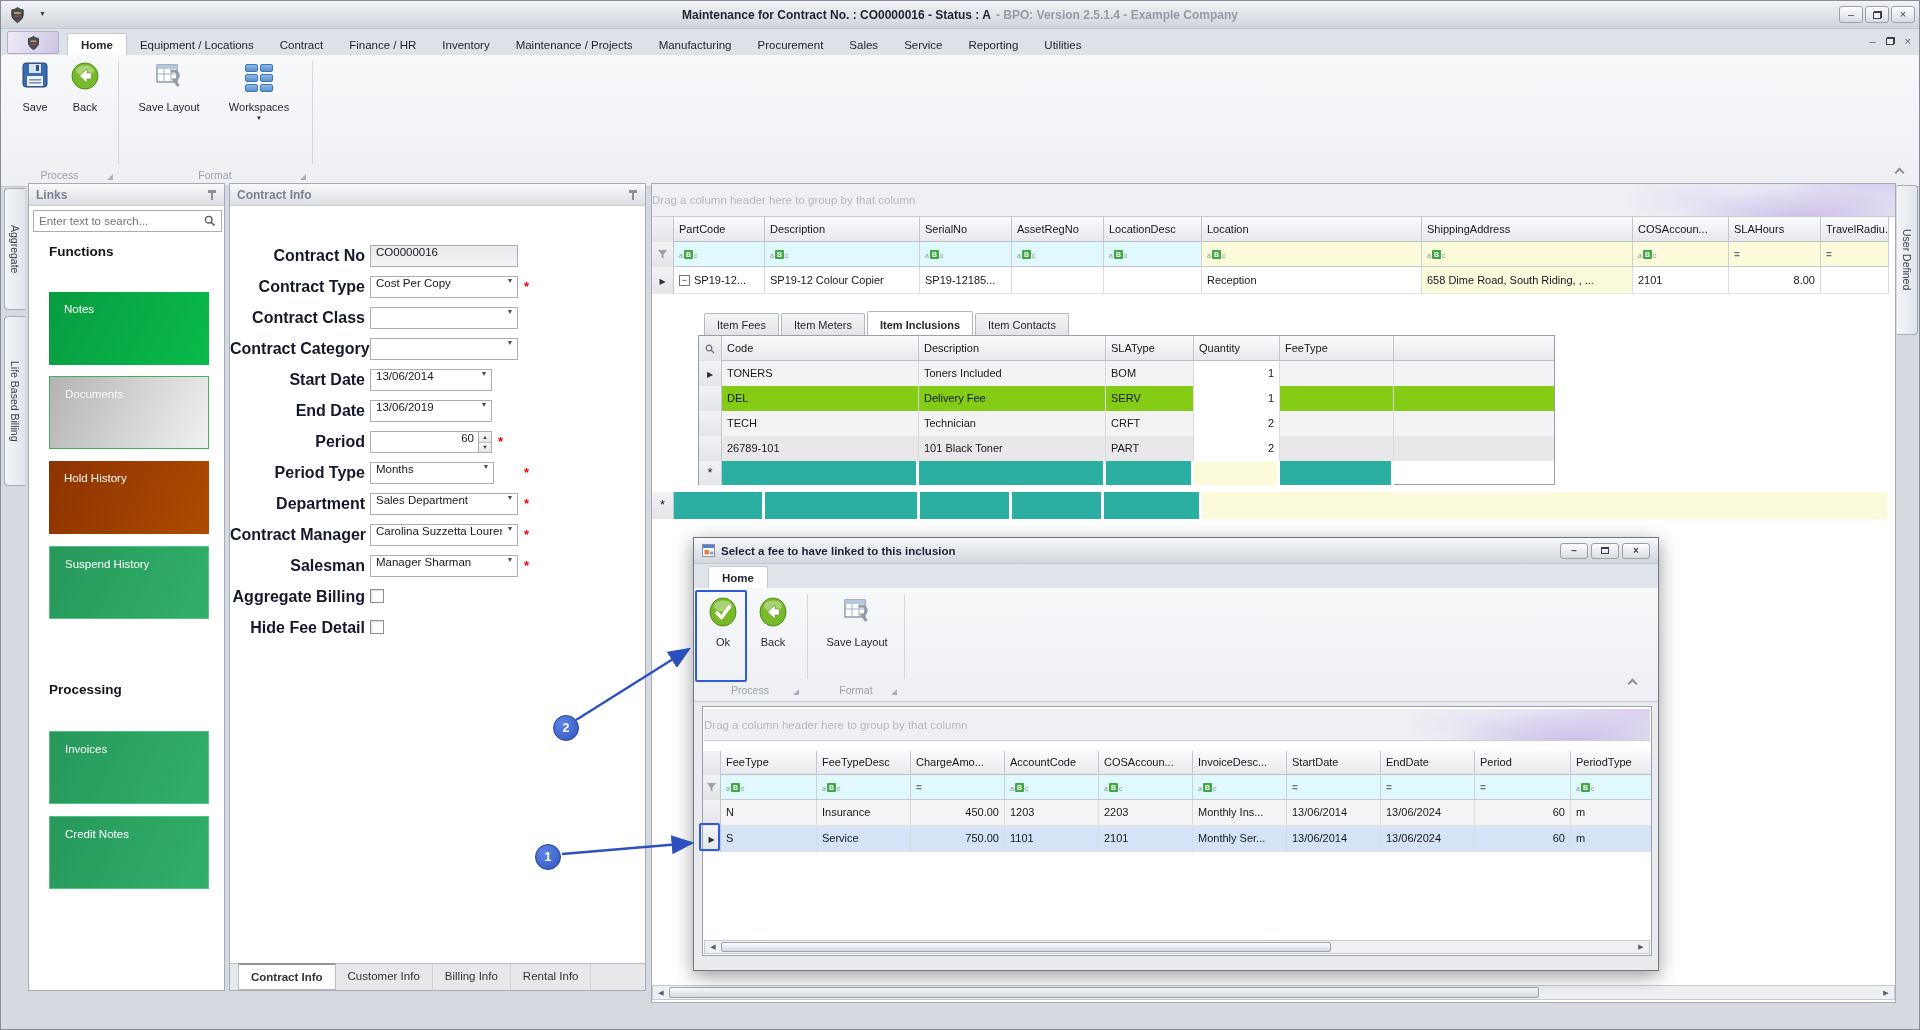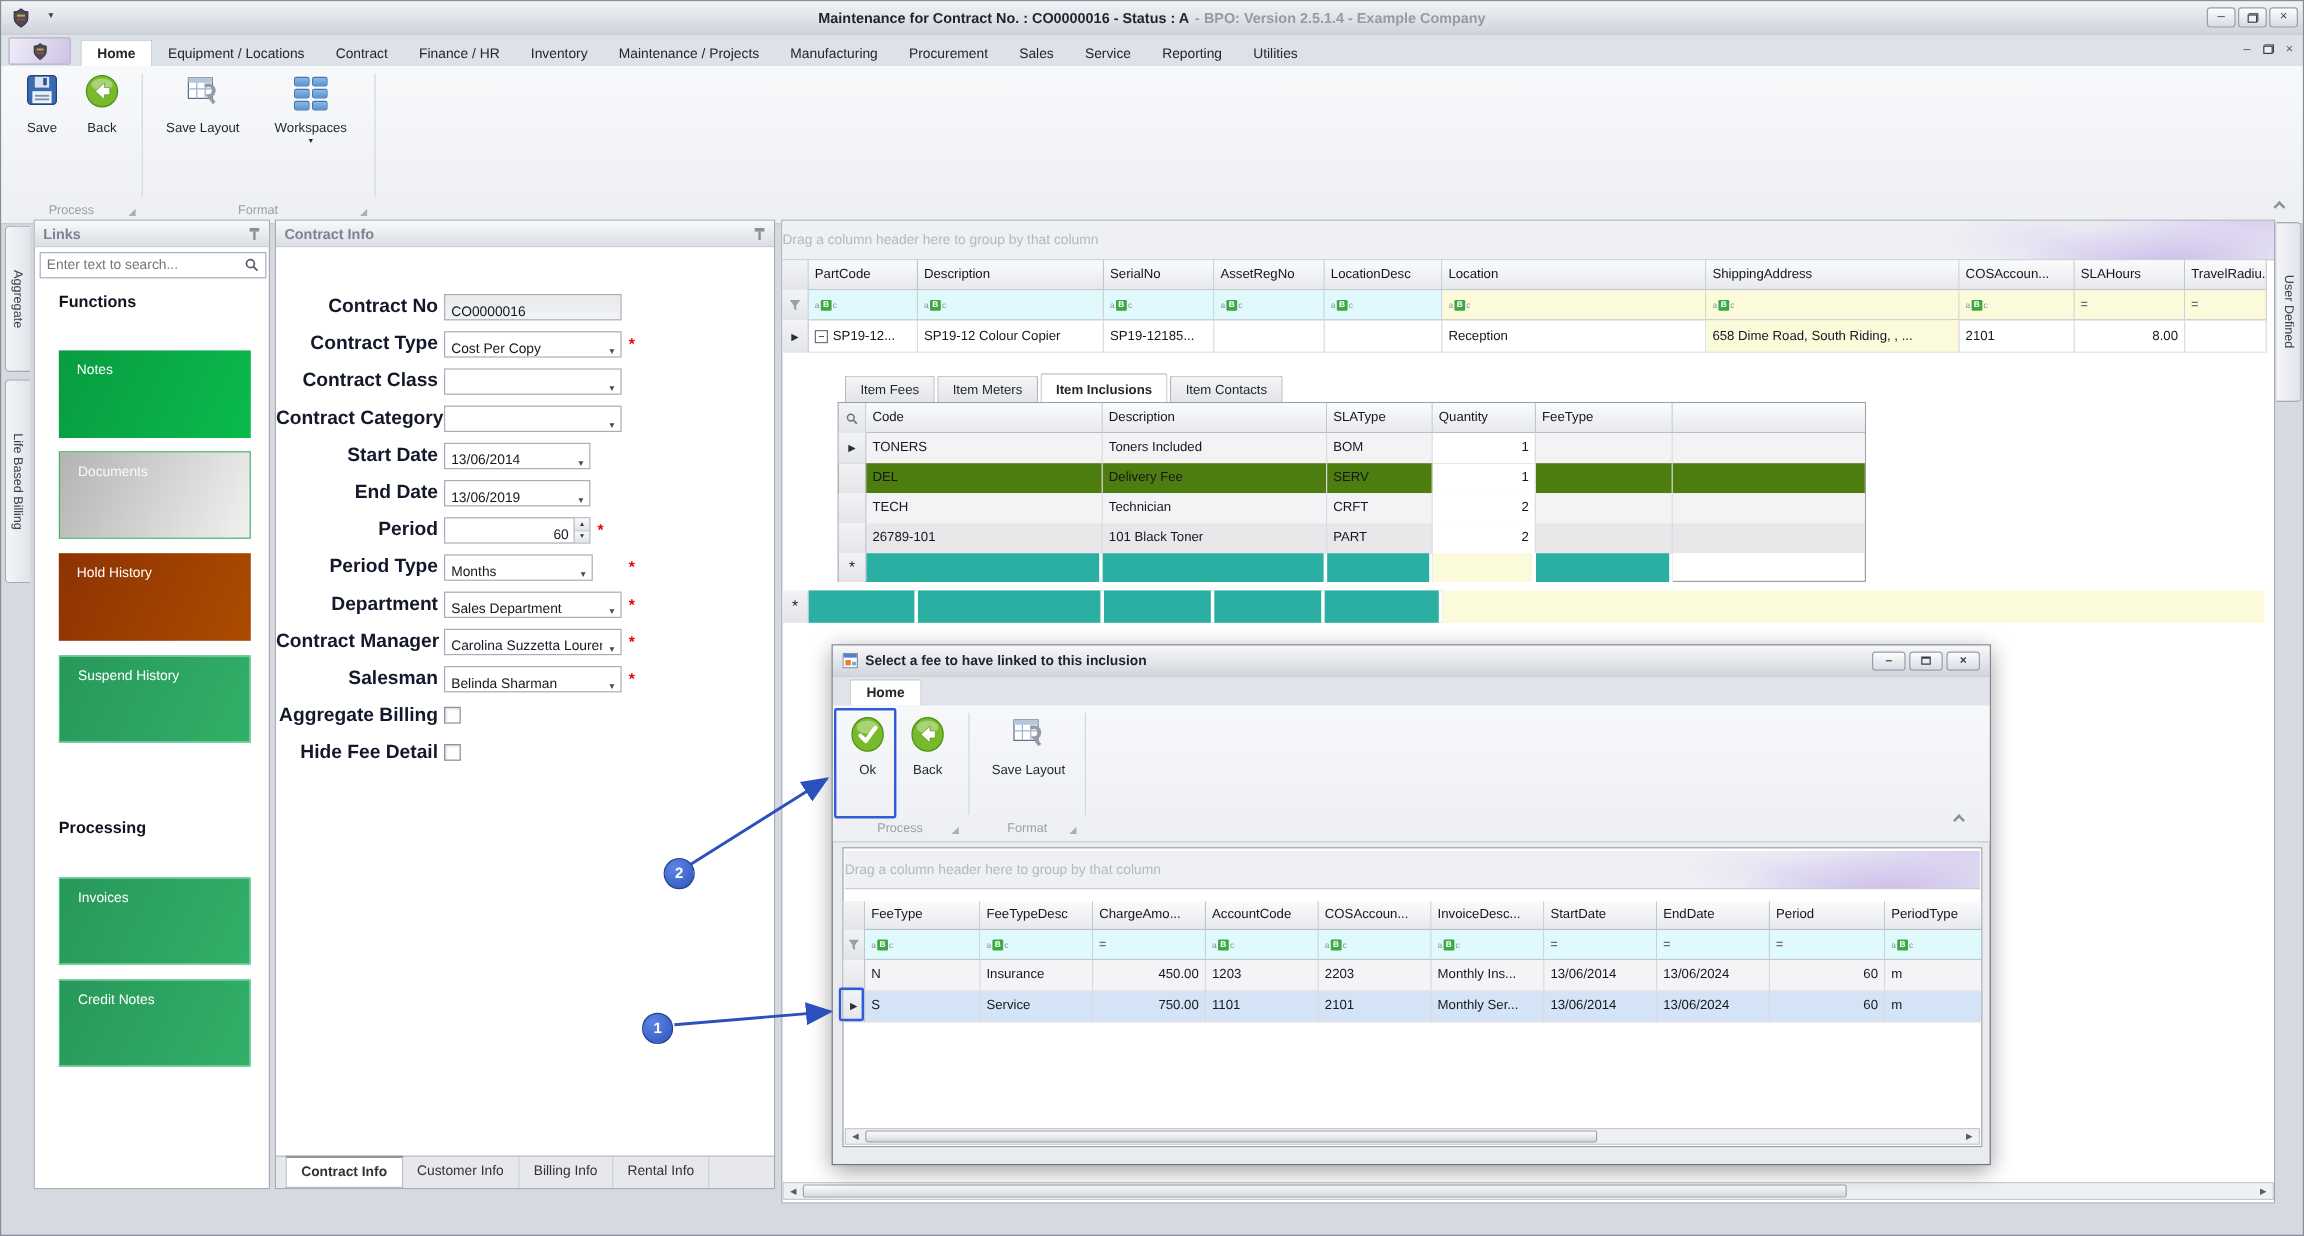"CO0000016" .fld { align-items: flex-end -> flex-start }
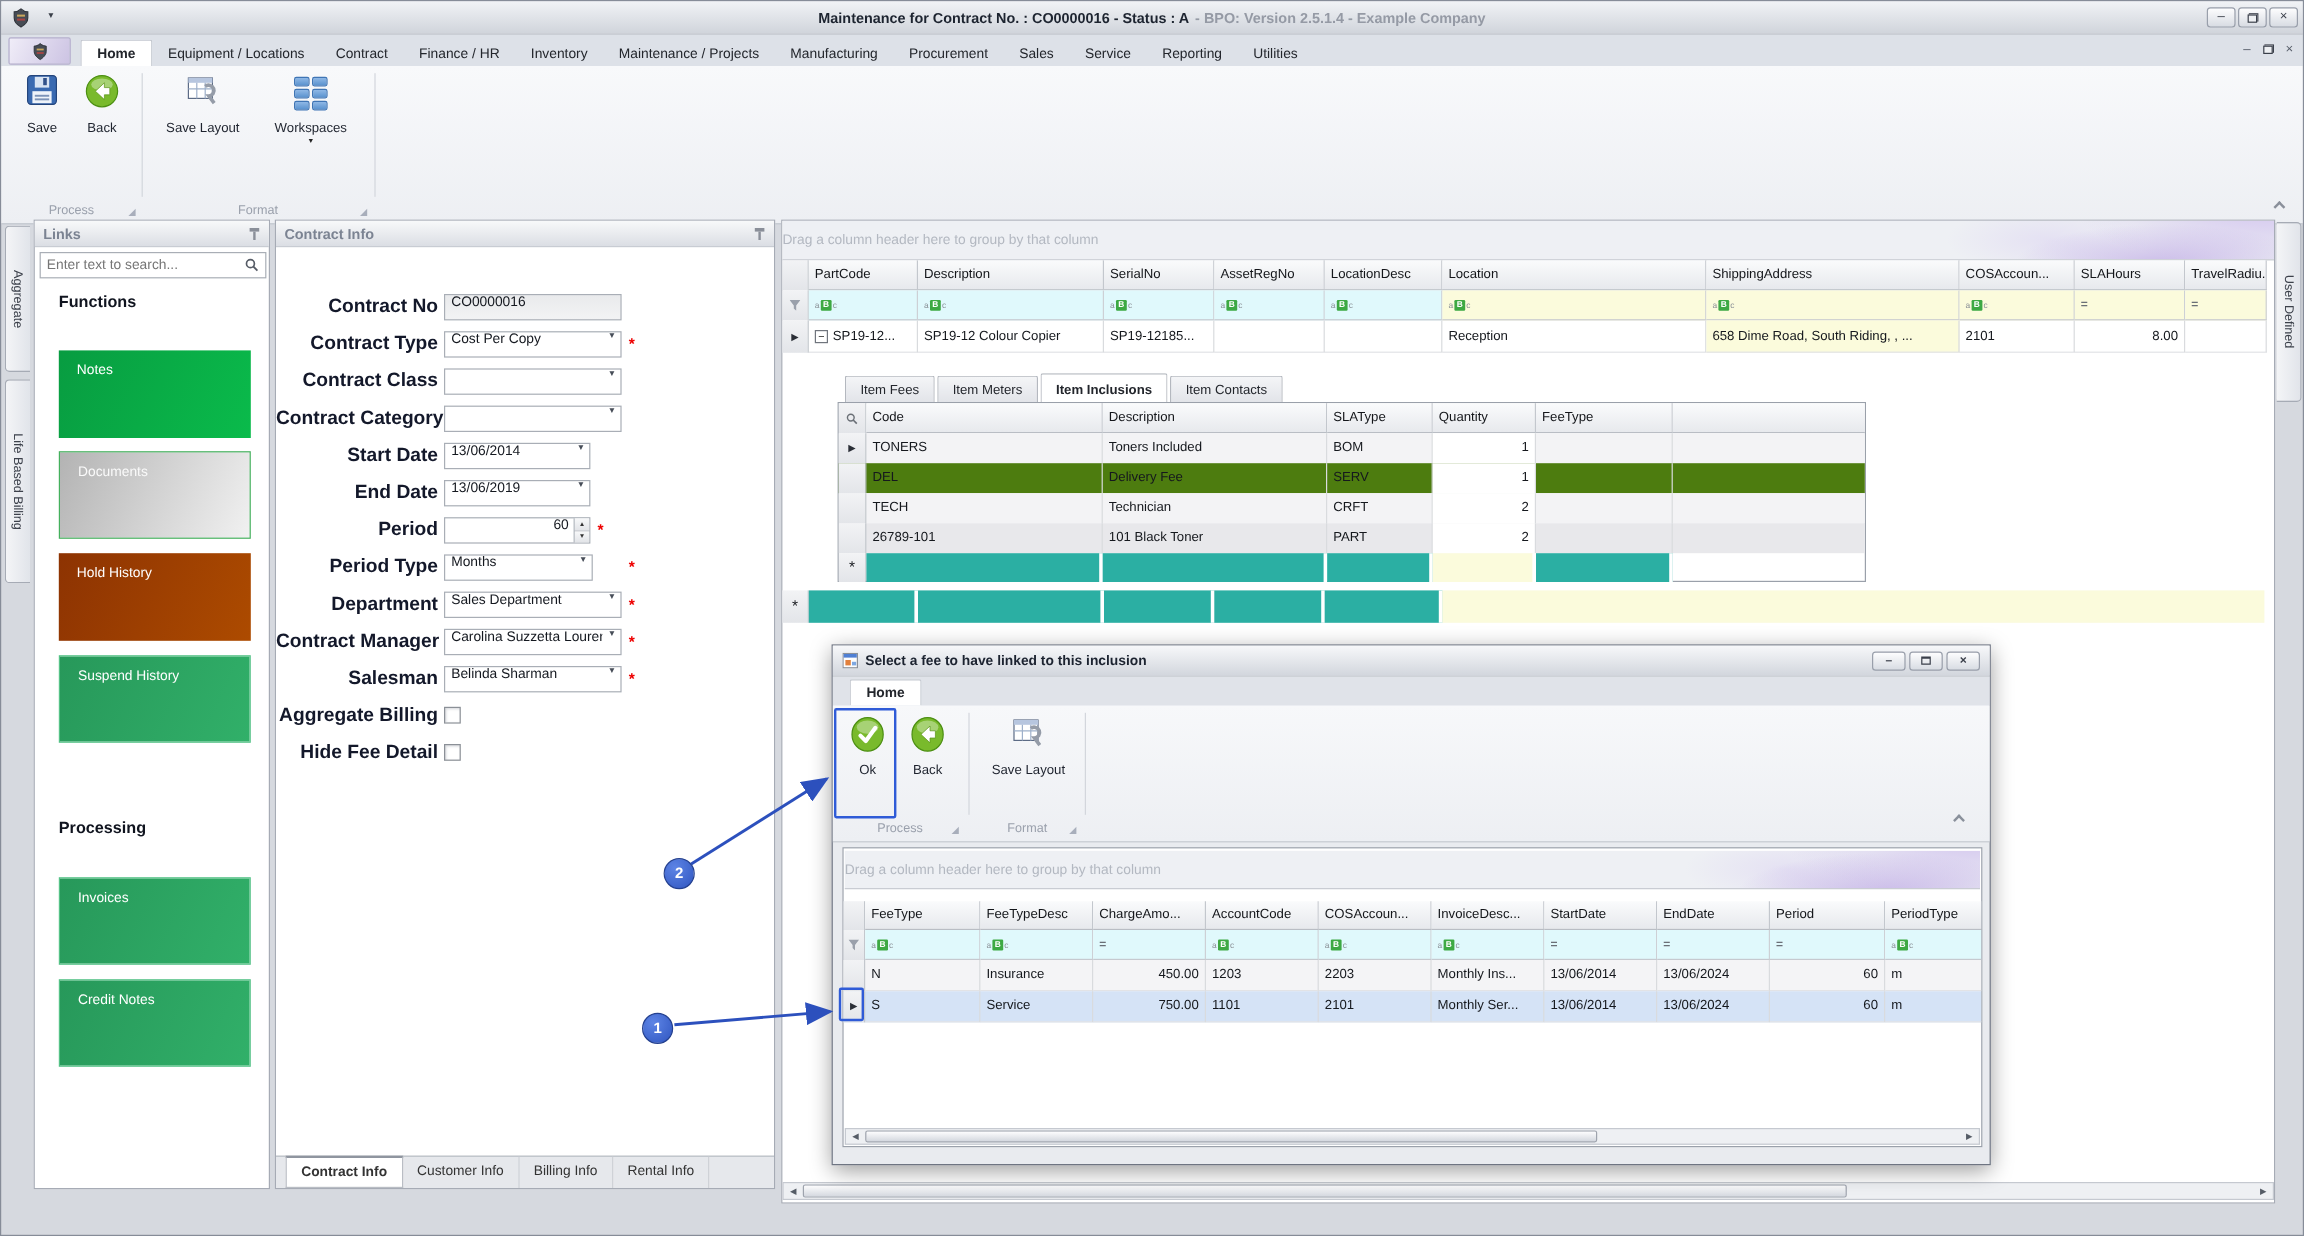"DEL" div.gr { background: #4d7c0f -> #84cc16 }
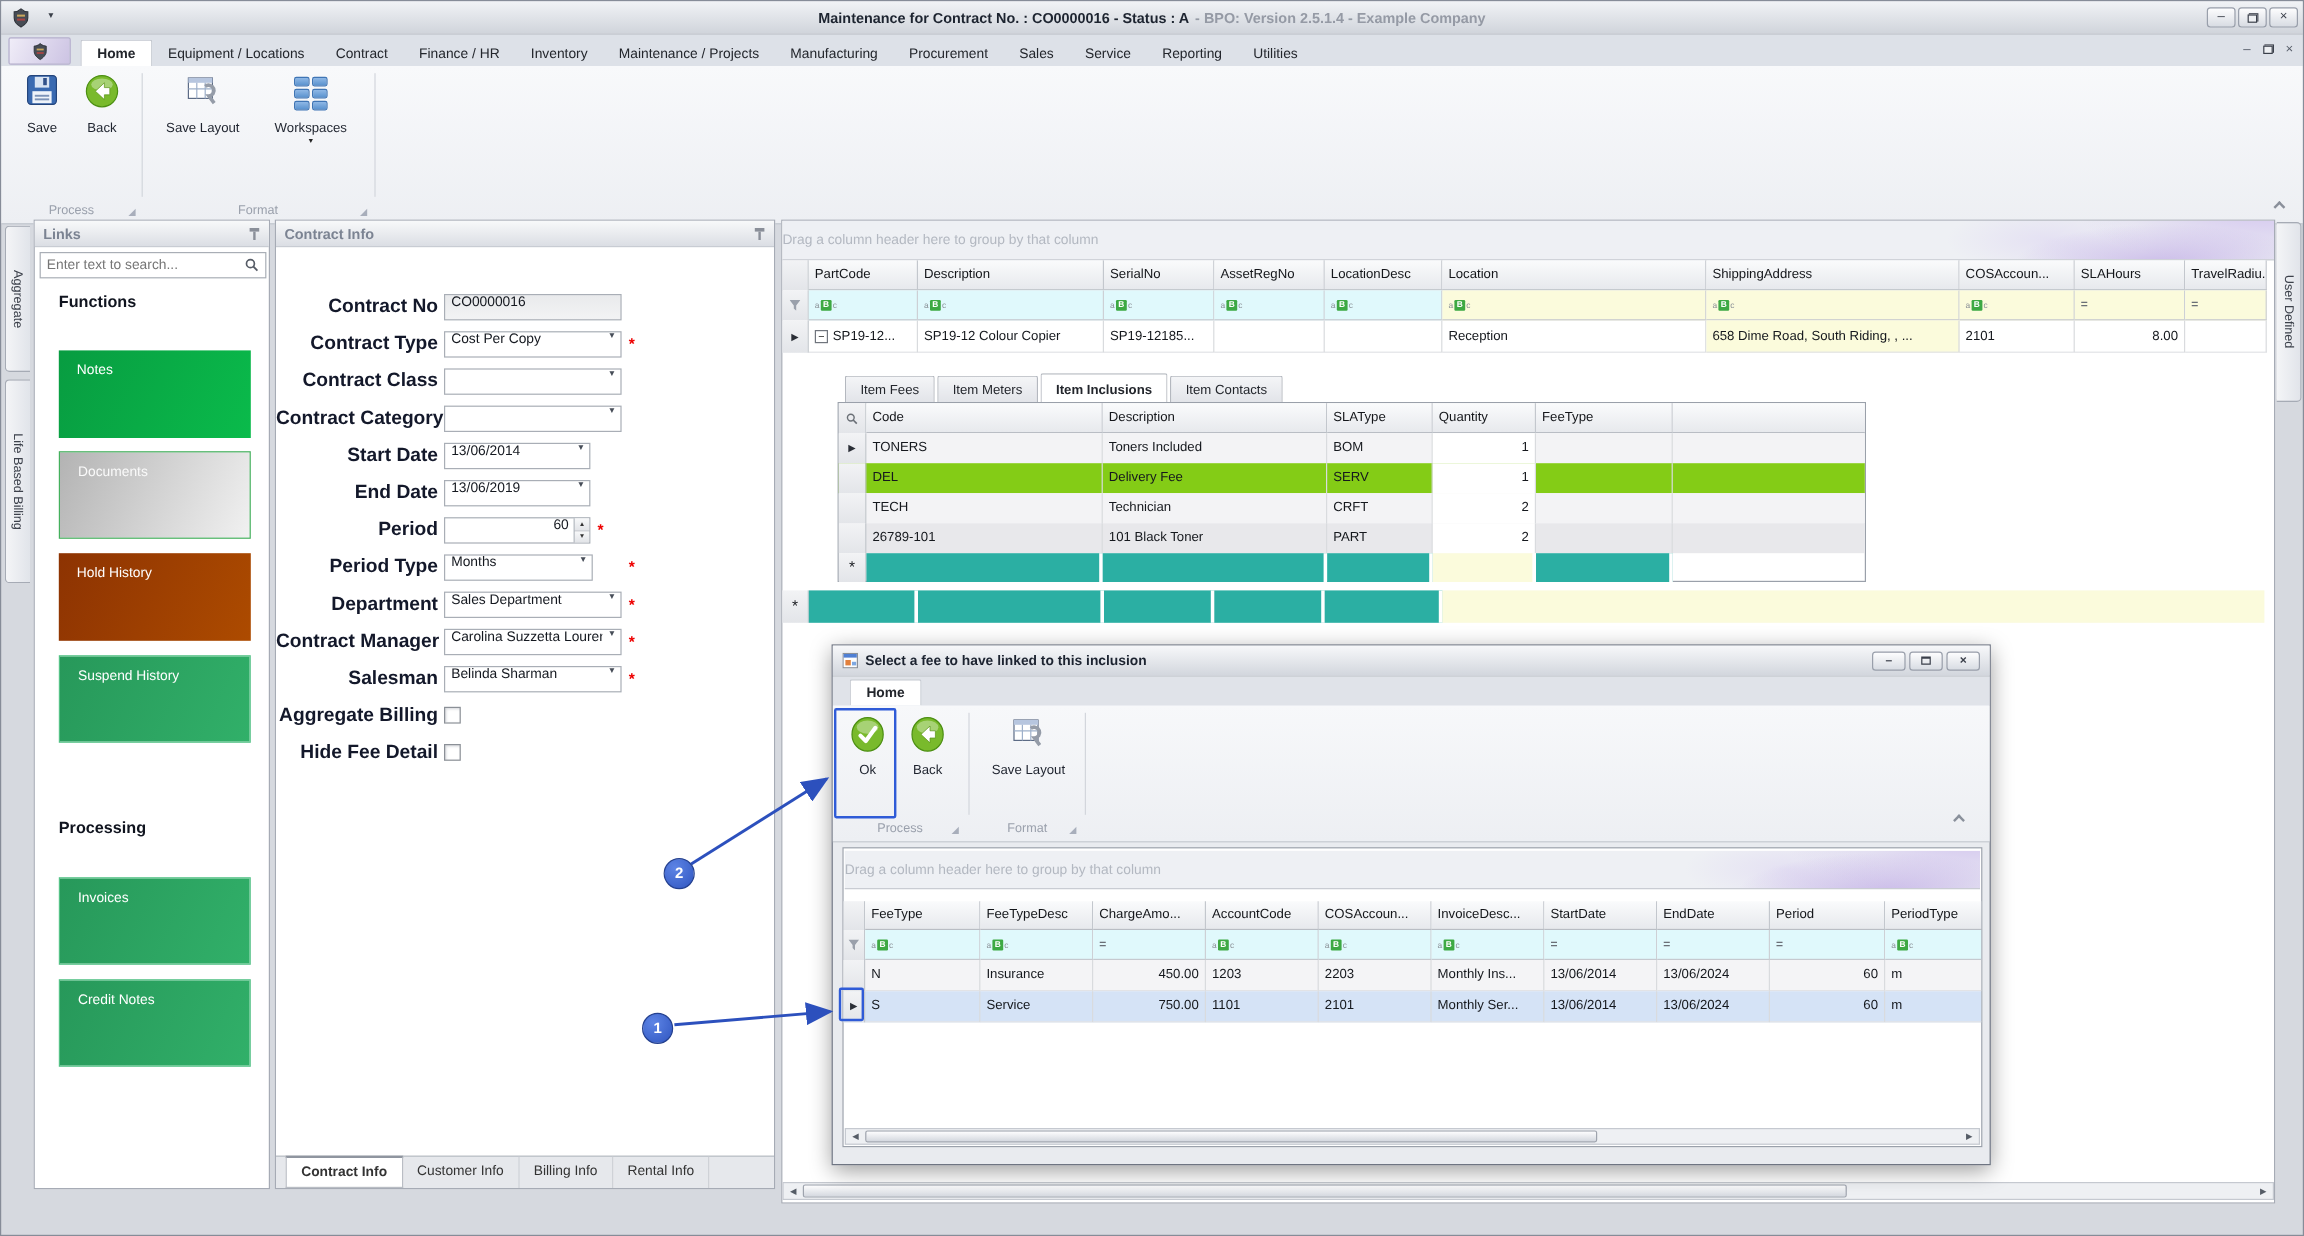"Belinda Sharman" span.val { text: Belinda -> Manager }
